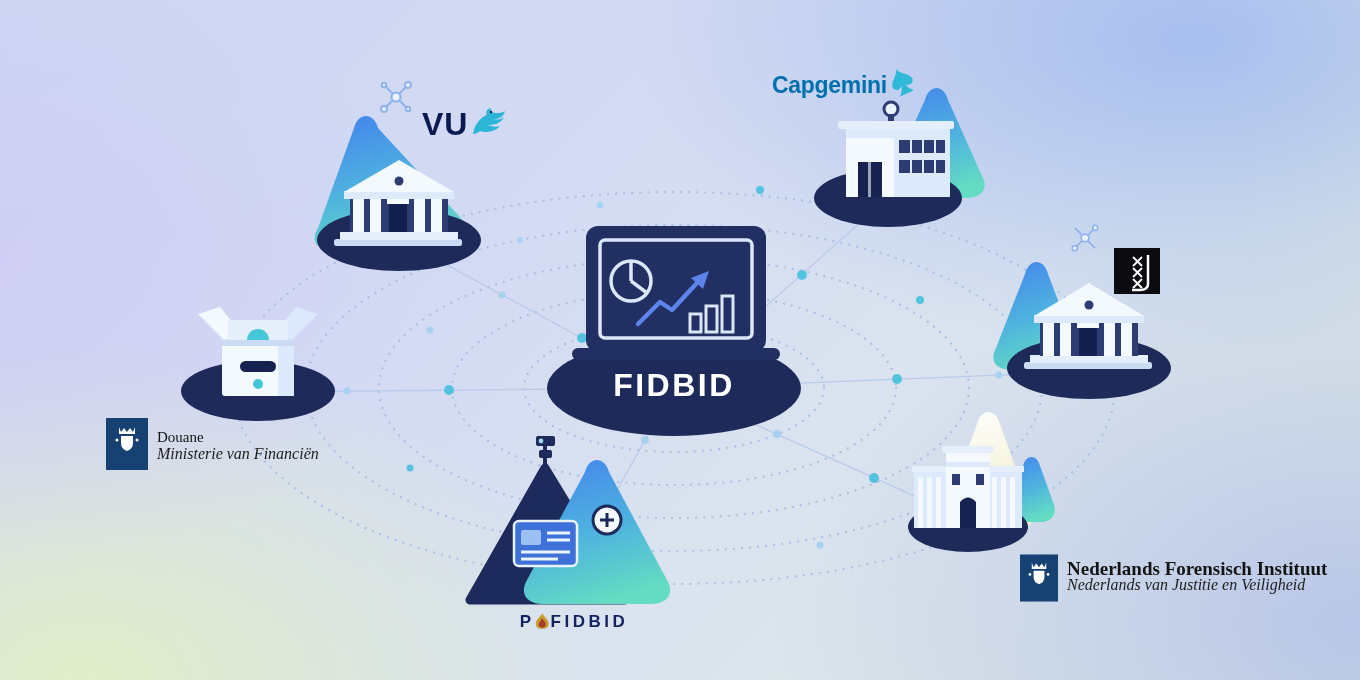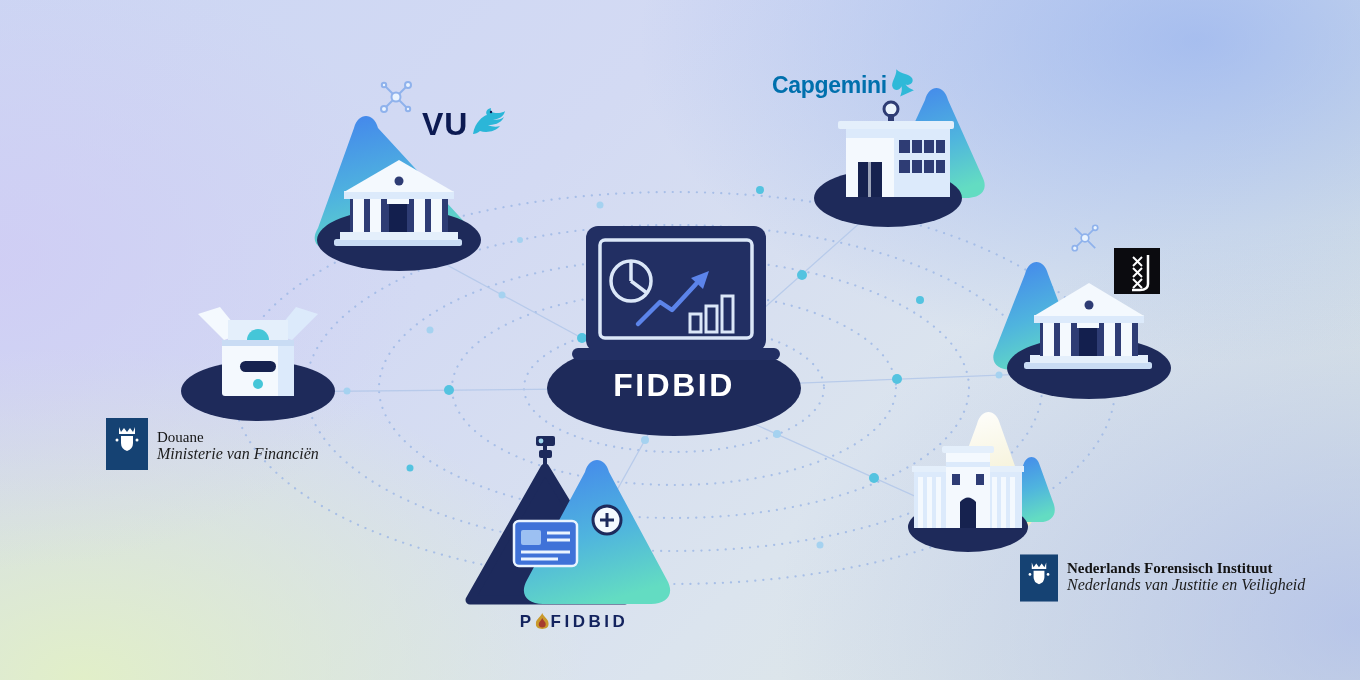"Nederlands Forensisch Instituut" .gov-name.bold { font-size: 15px -> 19px }
